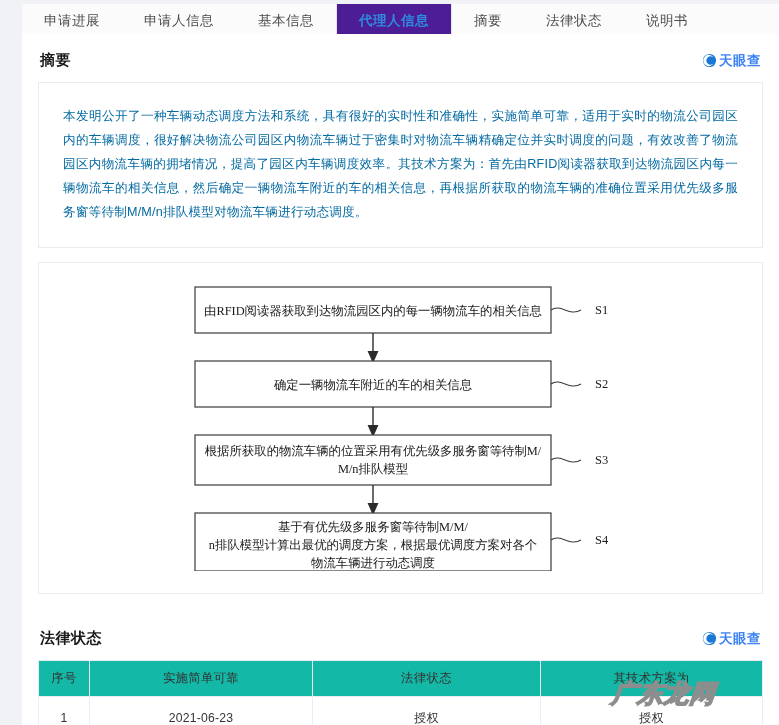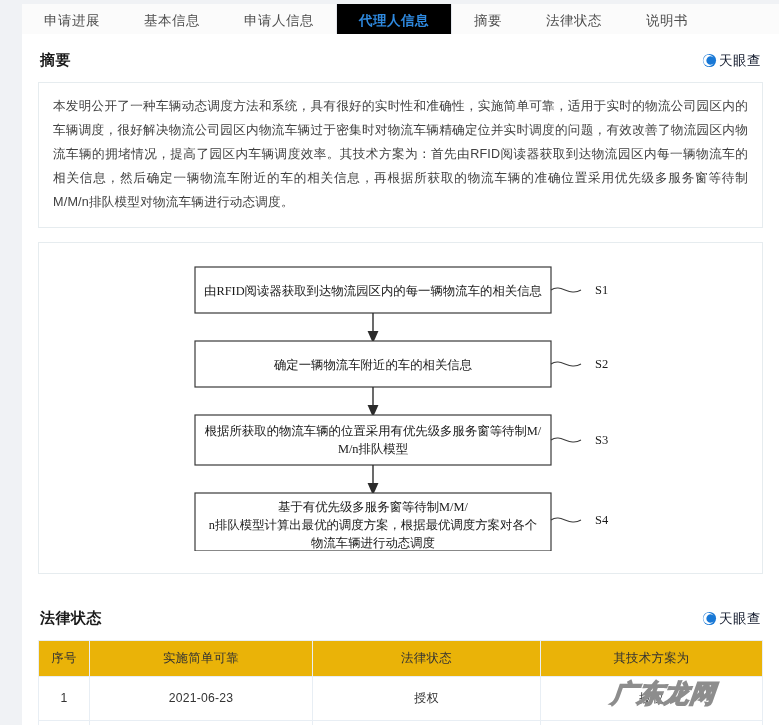"基本信息" button.tab { order: before "申请人信息" -> after "申请人信息" }
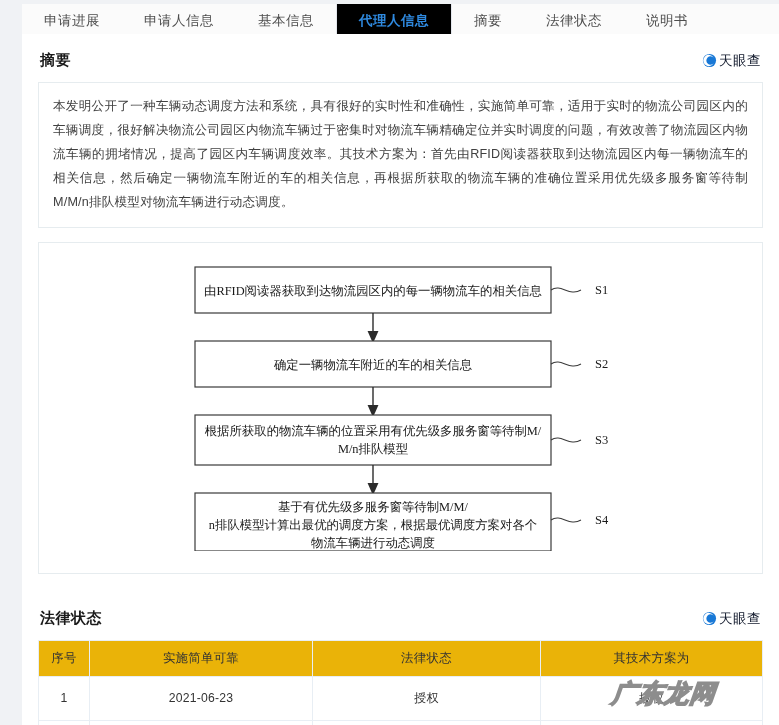"代理人信息" .tab.active { background: #000000 -> #4c1d95 }
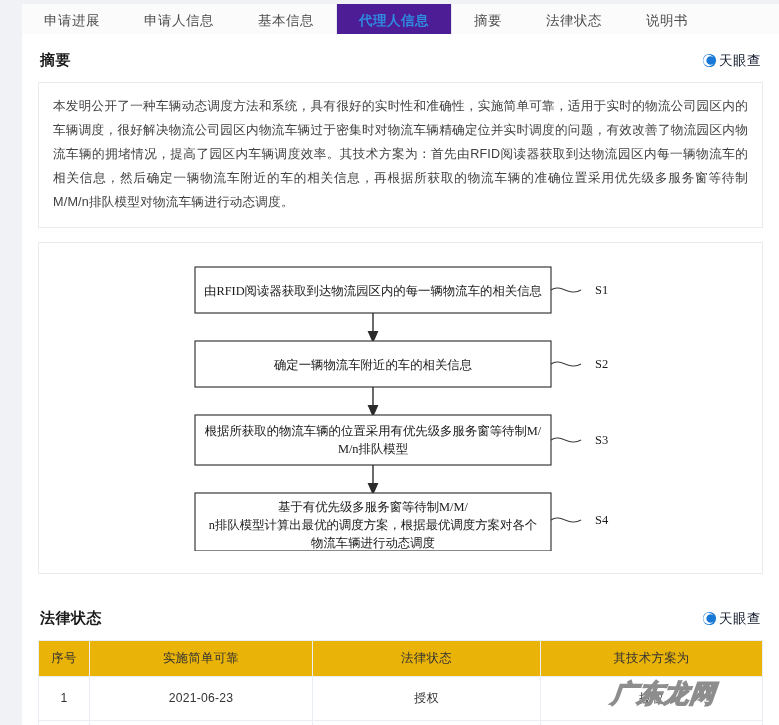"天眼查" .brand-text { color: #0f172a -> #3b82f6; font-weight: normal -> bold }
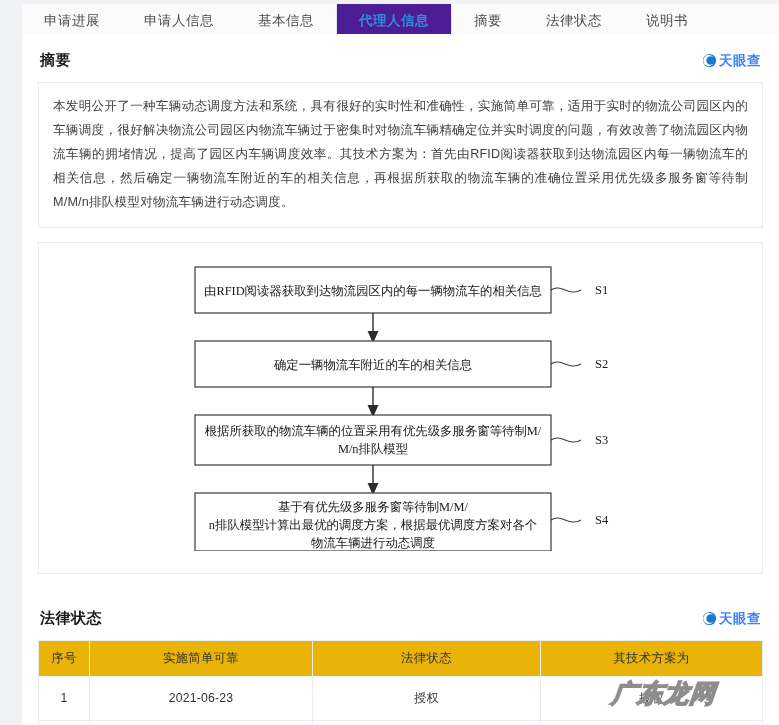"本发明公开了一种车辆动态调度方法和系统，具有很好的实时性和准确性，实施简单可靠，" .abstract-text { color: #404040 -> #0369a1; margin: 0 -> 10px }
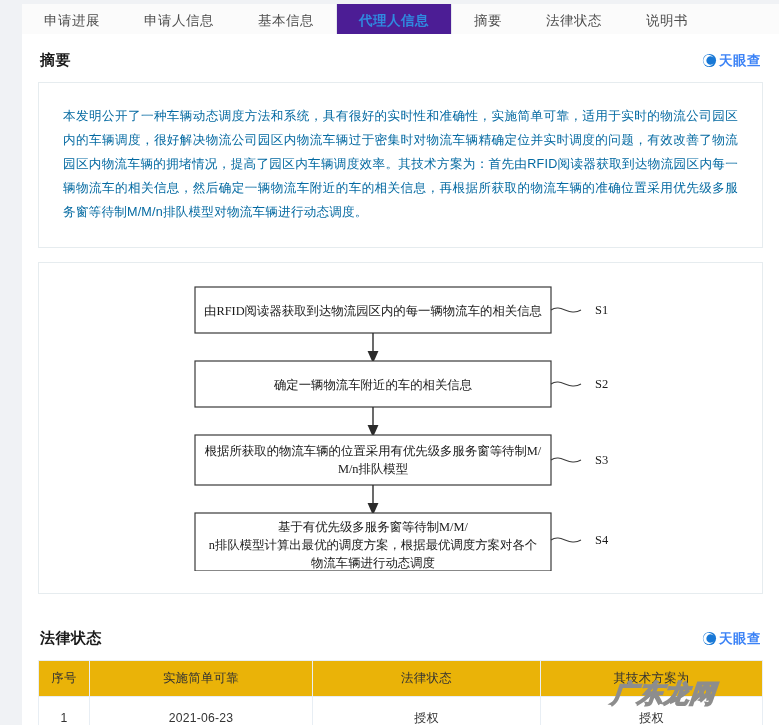"序号" .ls-table th { background: #eab308 -> #14b8a6 }
